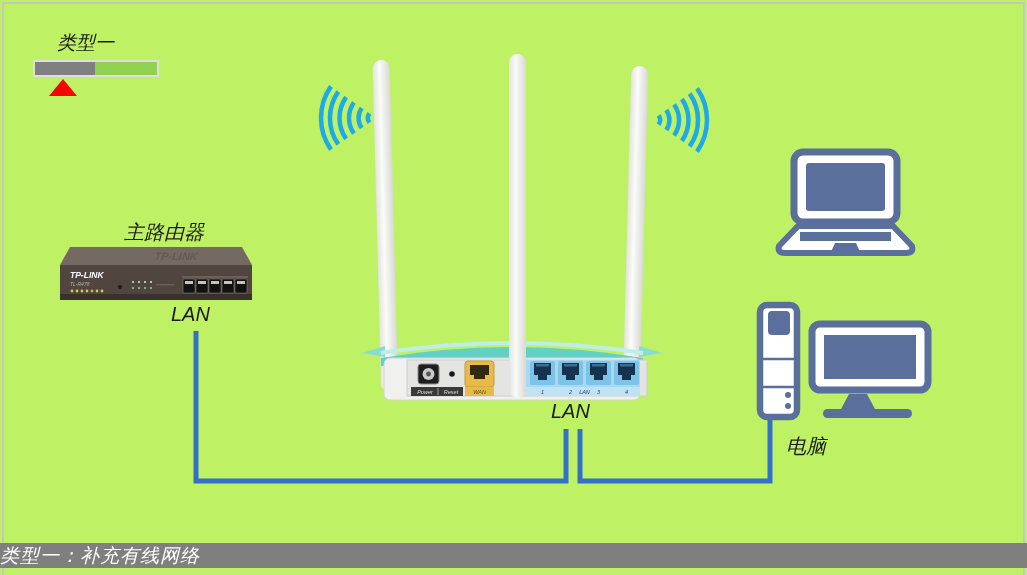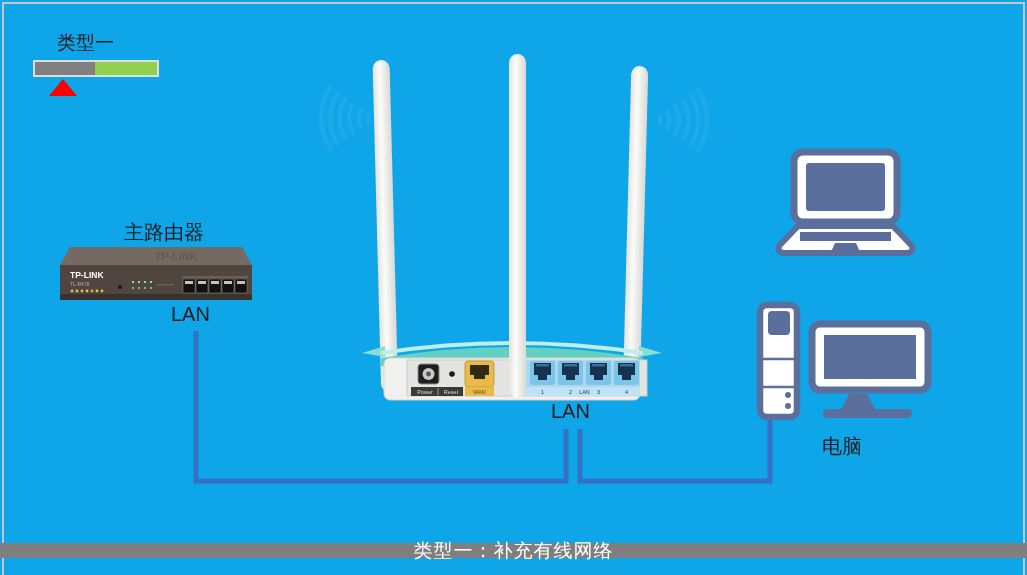"类型一" #canvas { background: #0ea5e9 -> #bef264; font-style: none -> italic }
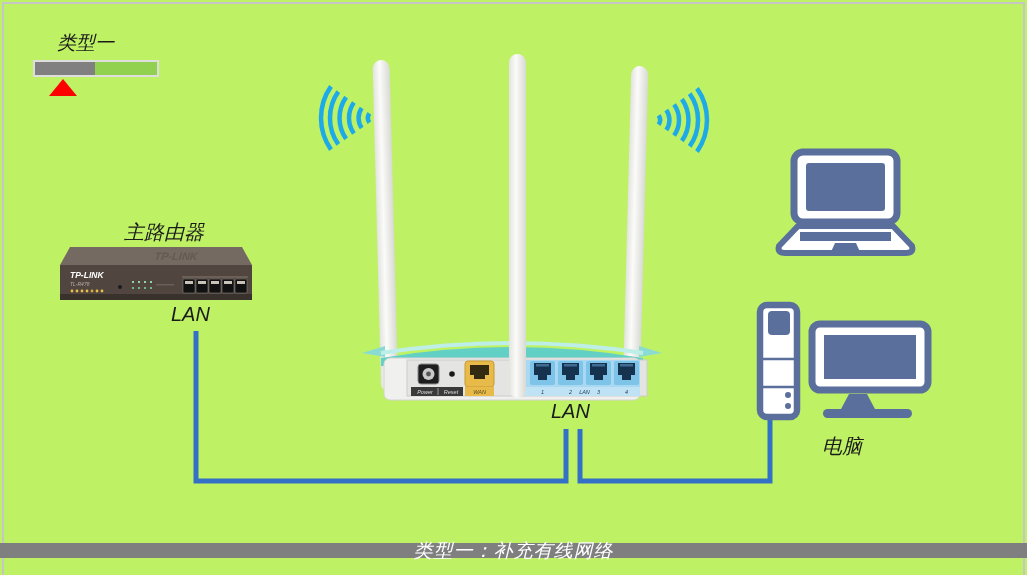"电脑" div.label { left: 822px -> 786px }
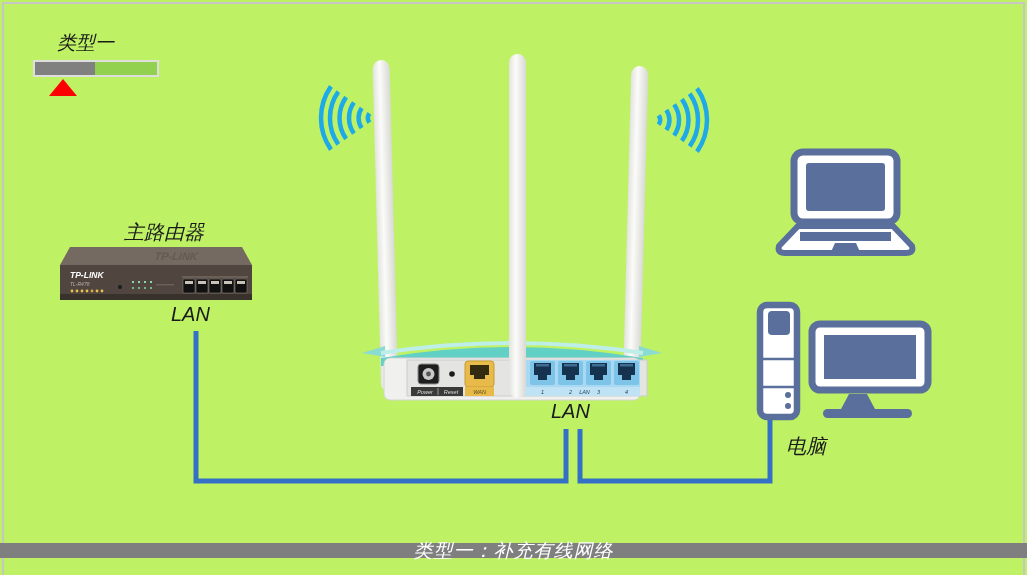"类型一：补充有线网络" .caption-bar { height: 15px -> 25px; justify-content: center -> none }
